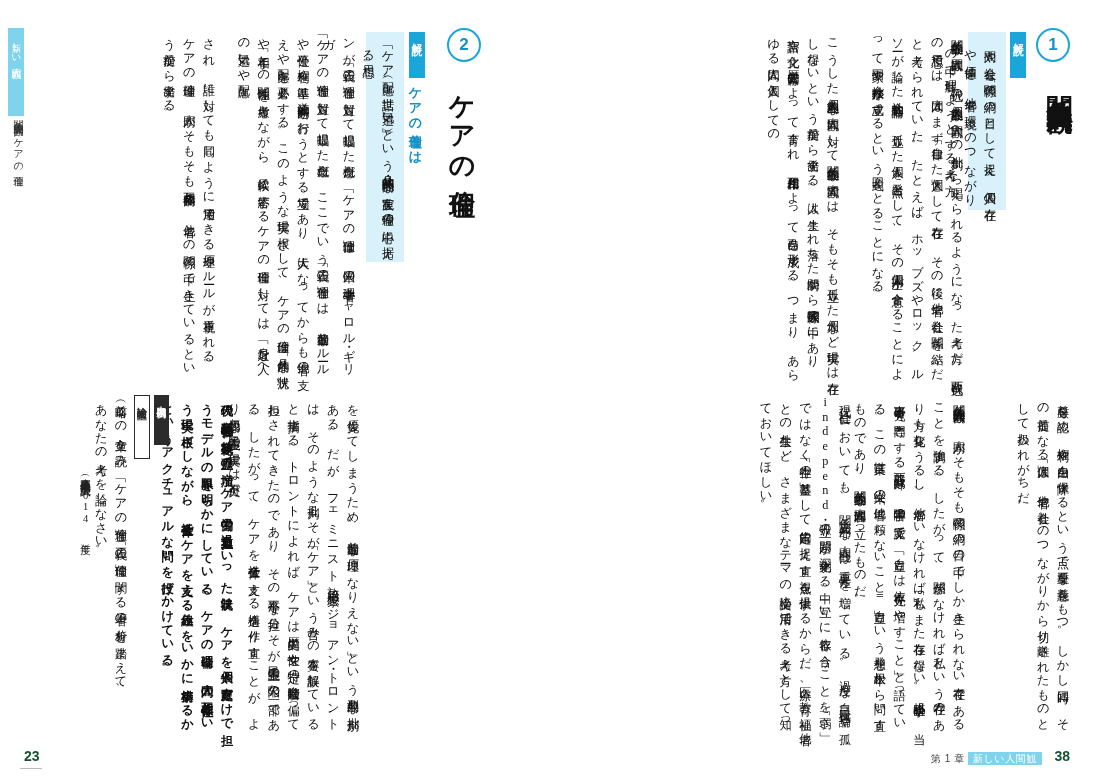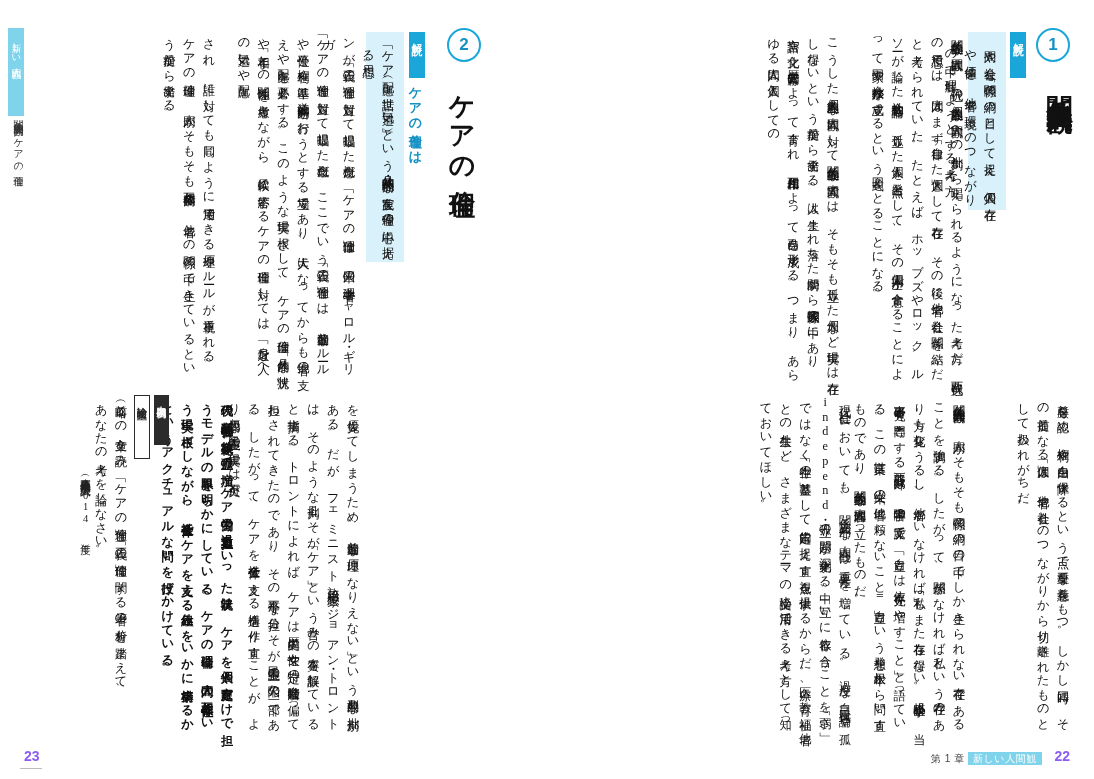"23" .folio { color: #8b5cf6 -> #14532d }
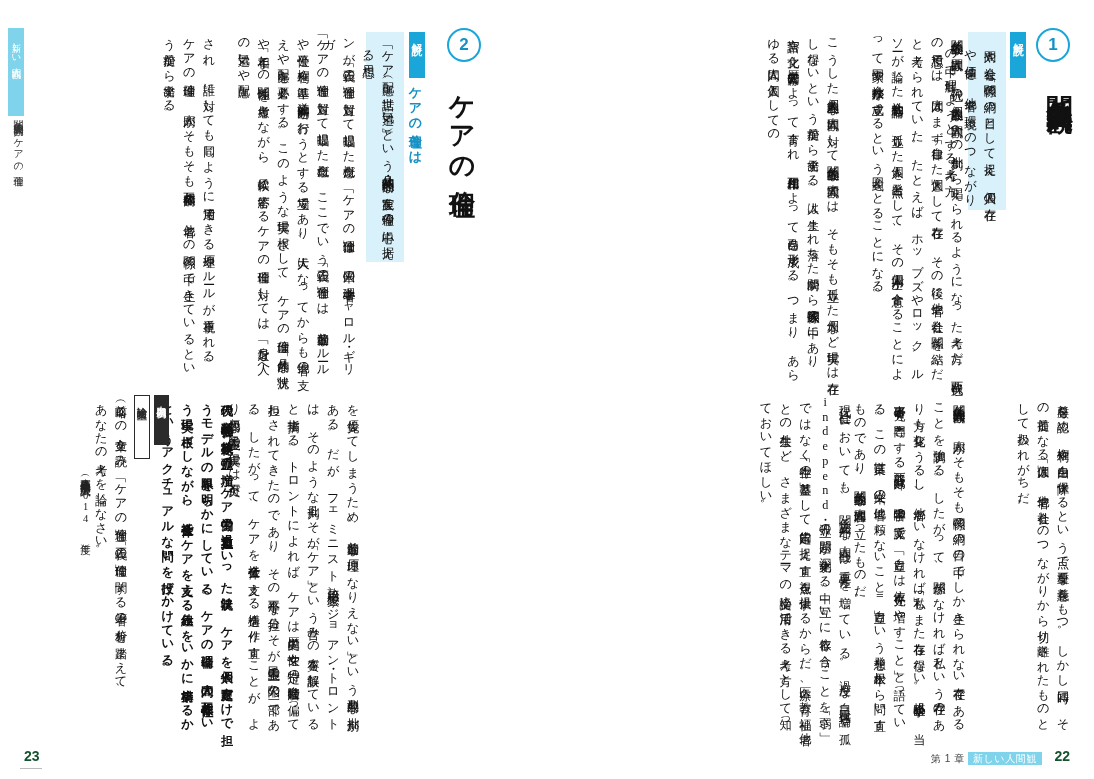"22" div.folio { text: 22 -> 38 }
